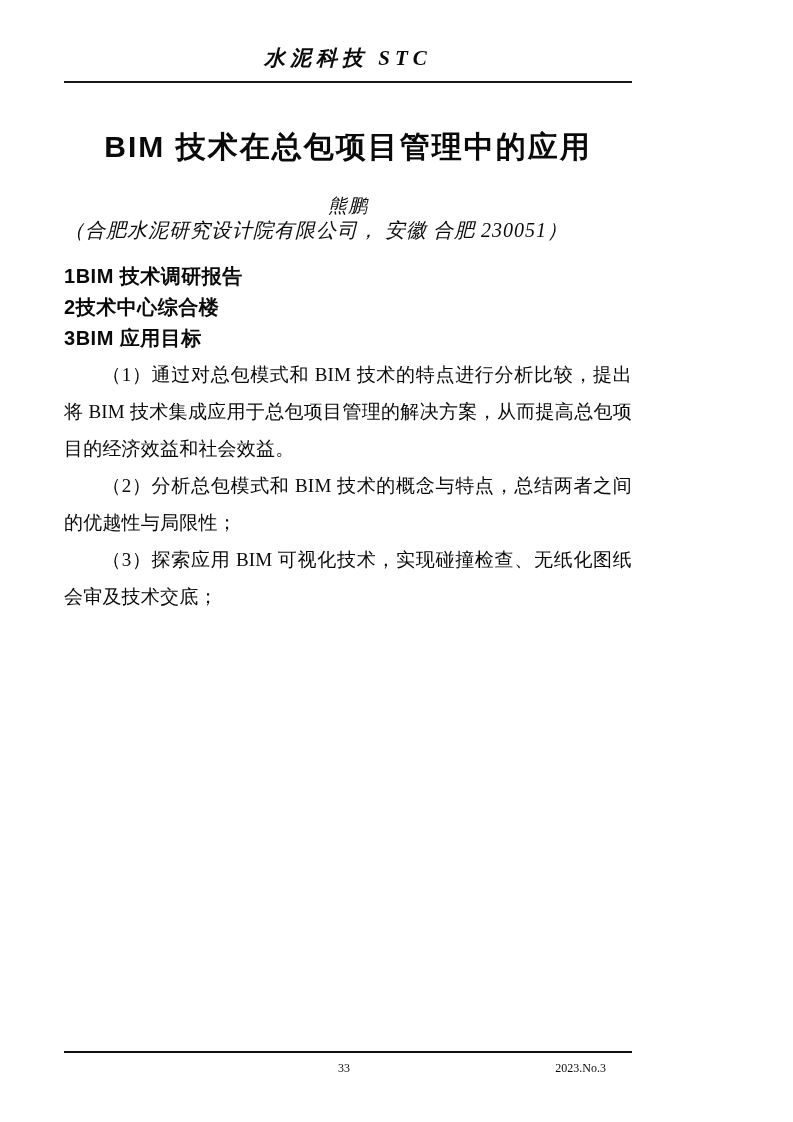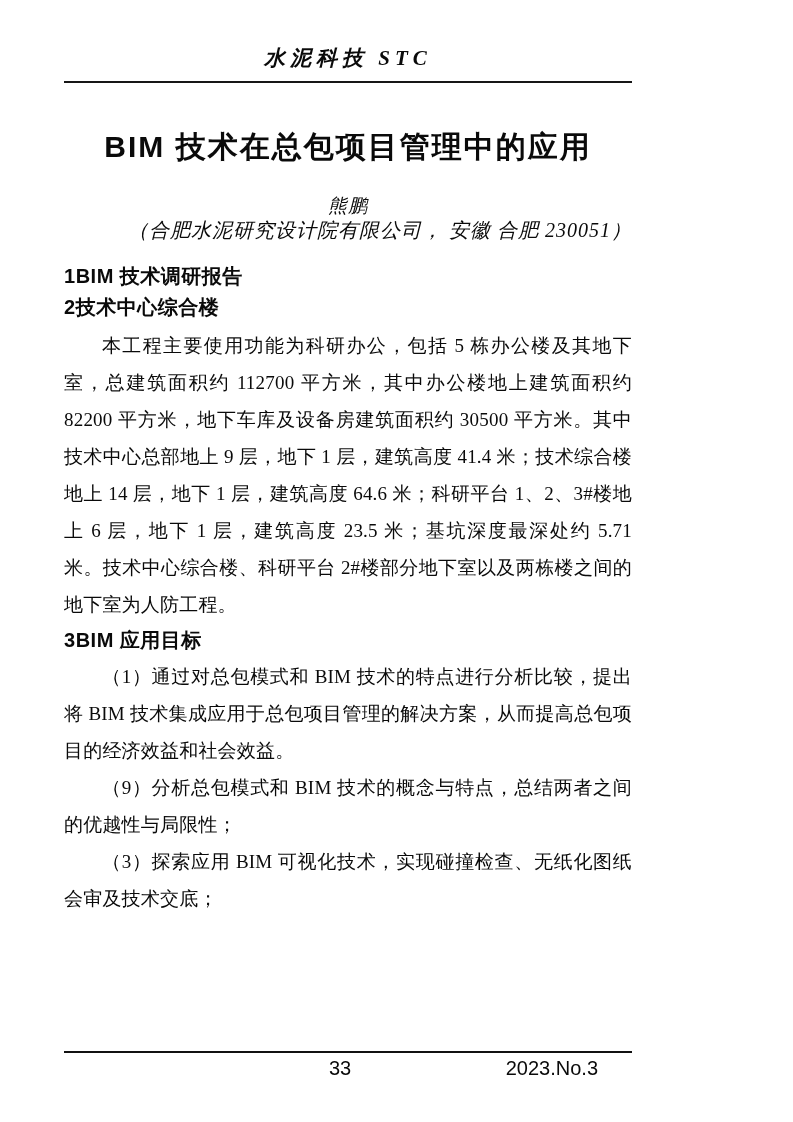"（合肥水泥研究设计院有限公司， 安徽 合肥 230051）" .affiliation { text-align: right -> left }
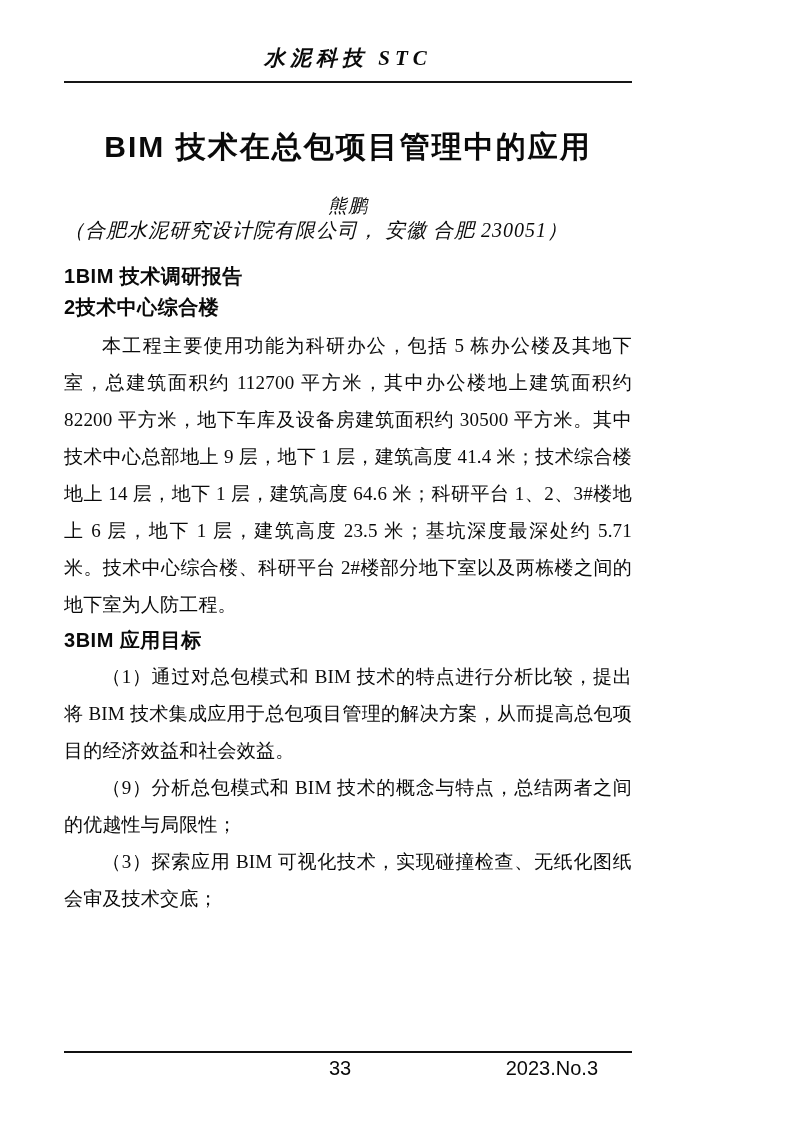"本工程主要使用功能为科研办公，包括 5 栋办公楼及其地下室，总建筑面积约" p.body { html: <p>本工程主要使用功能为科研办公，包括 5 栋办公楼及其地下室，总建筑面积约 112700 平方米，其中办公楼地上建筑面积约 82200 平方米，地下车库及设备房建筑面积约 30500 平方米。其中技术中心总部地上 9 层，地下 1 层，建筑高度 41.4 米；技术综合楼地上 14 层，地下 1 层，建筑高度 64.6 米；科研平台 1、2、3#楼地上 6 层，地下 1 层，建筑高度 23.5 米；基坑深度最深处约 5.71 米。技术中心综合楼、科研平台 2#楼部分地下室以及两栋楼之间的地下室为人防工程。</p> -> none }
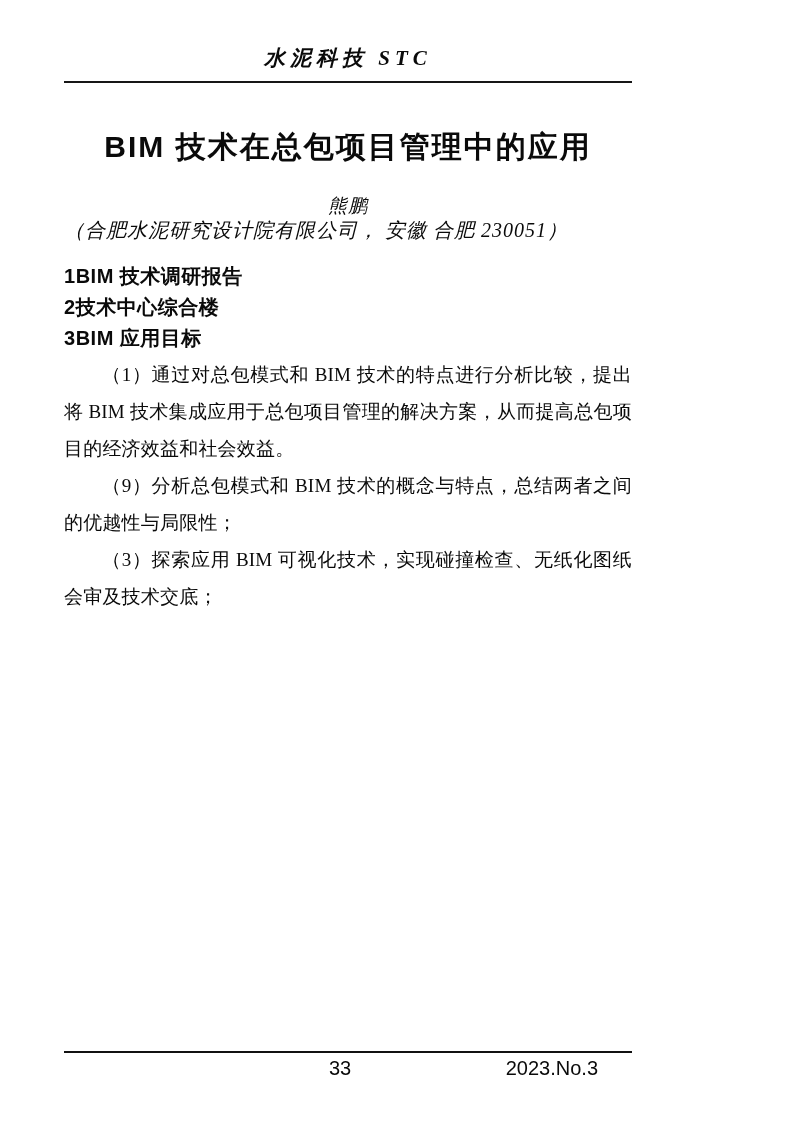"（9）分析总包模式和 BIM 技术的概念与特点，总结两者之间的优越性与局限性；" p.body { text: 9 -> 2 }
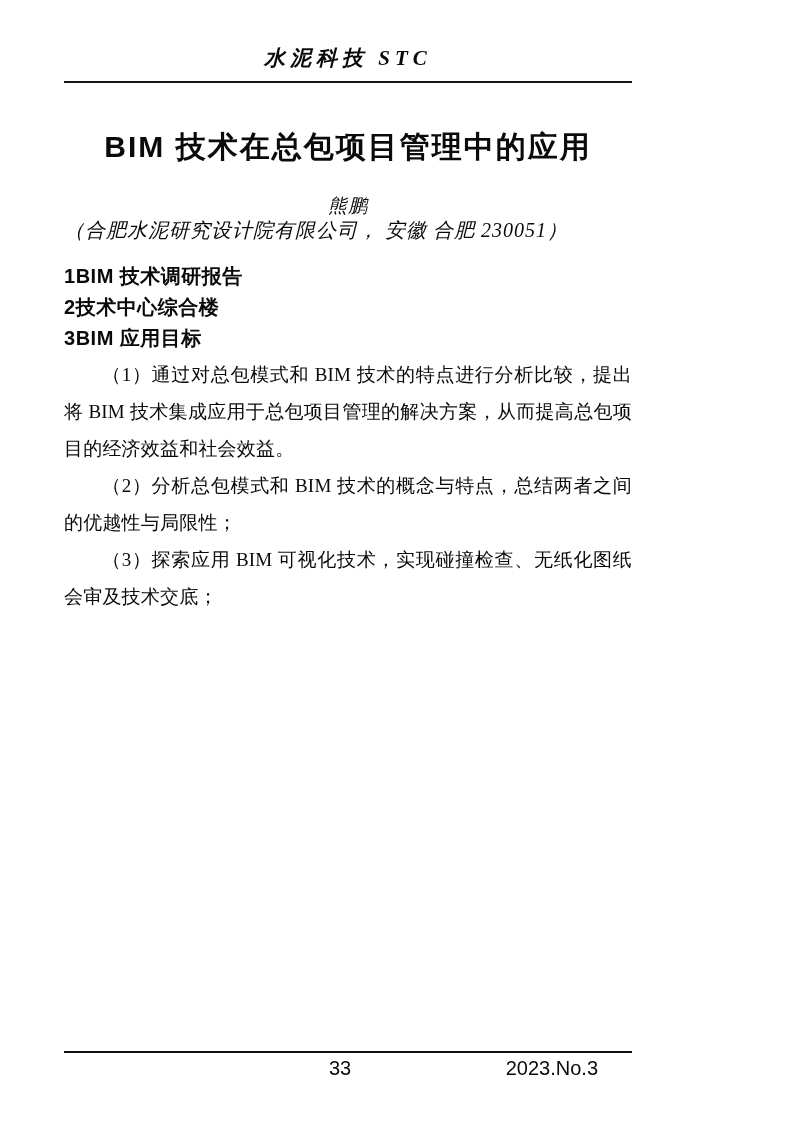"33" .footer-row { font-family: Liberation Sans, sans-serif -> Liberation Serif, serif; font-size: 20px -> 12px; right: 80px -> 72px }
